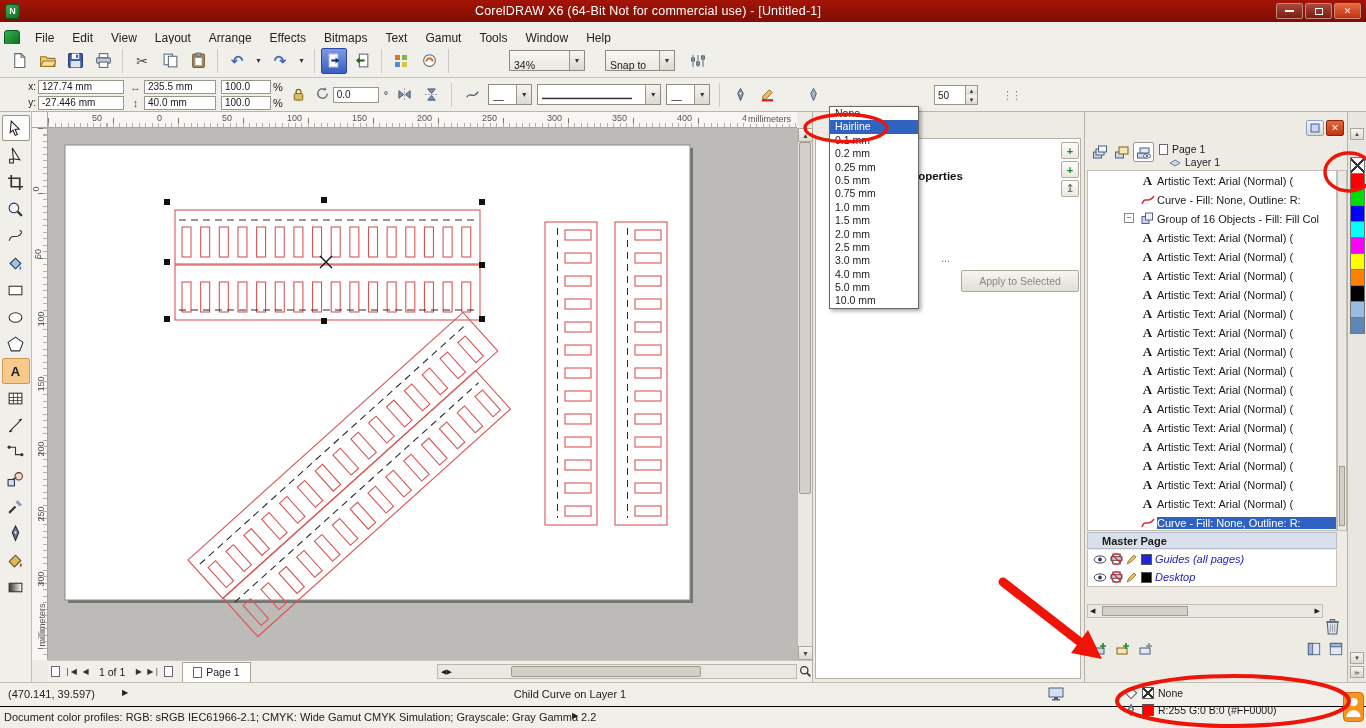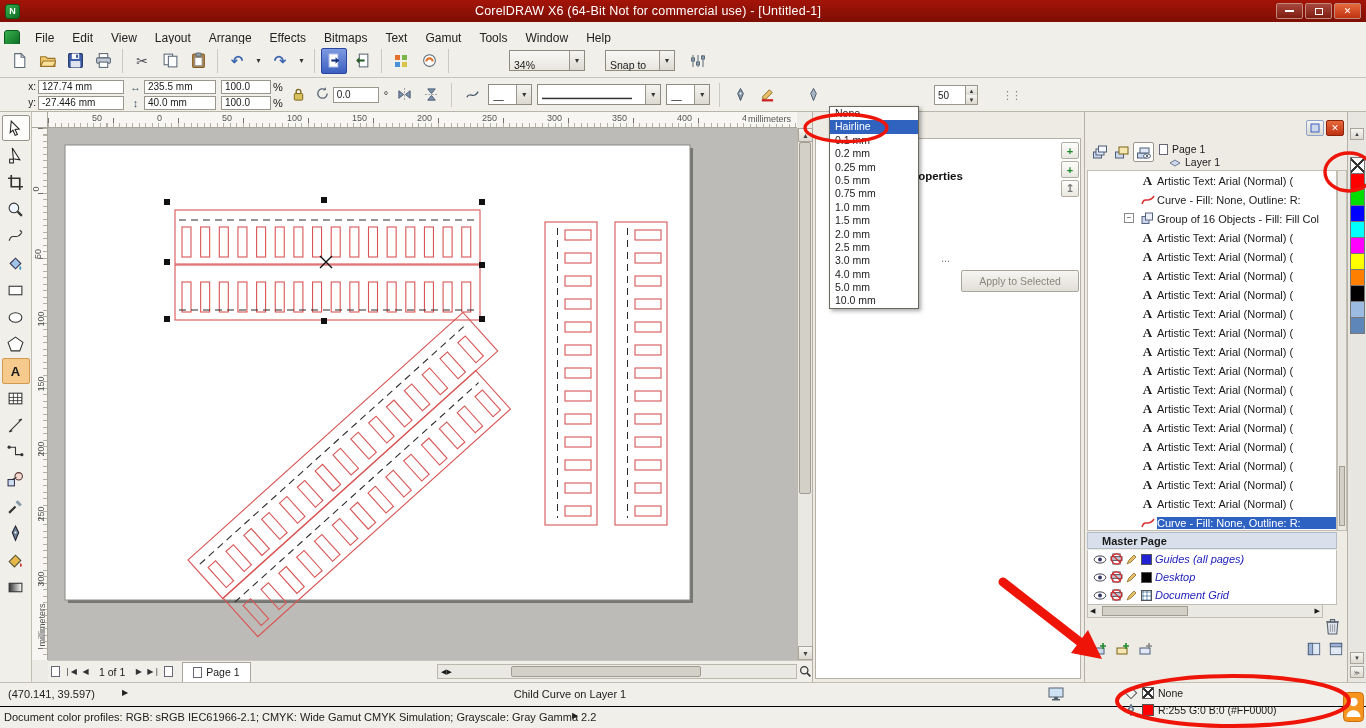"Document Grid" div.m-row { html: <div> <svg> <ellipse></ellipse> <circle></circle> </svg> <svg> <rect></rect> <rect></rect> <rect></rect> <circle></circle> <path></path> </svg> <svg> <path></path> </svg> <span></span> <span>Document Grid</span> </div> -> none }
